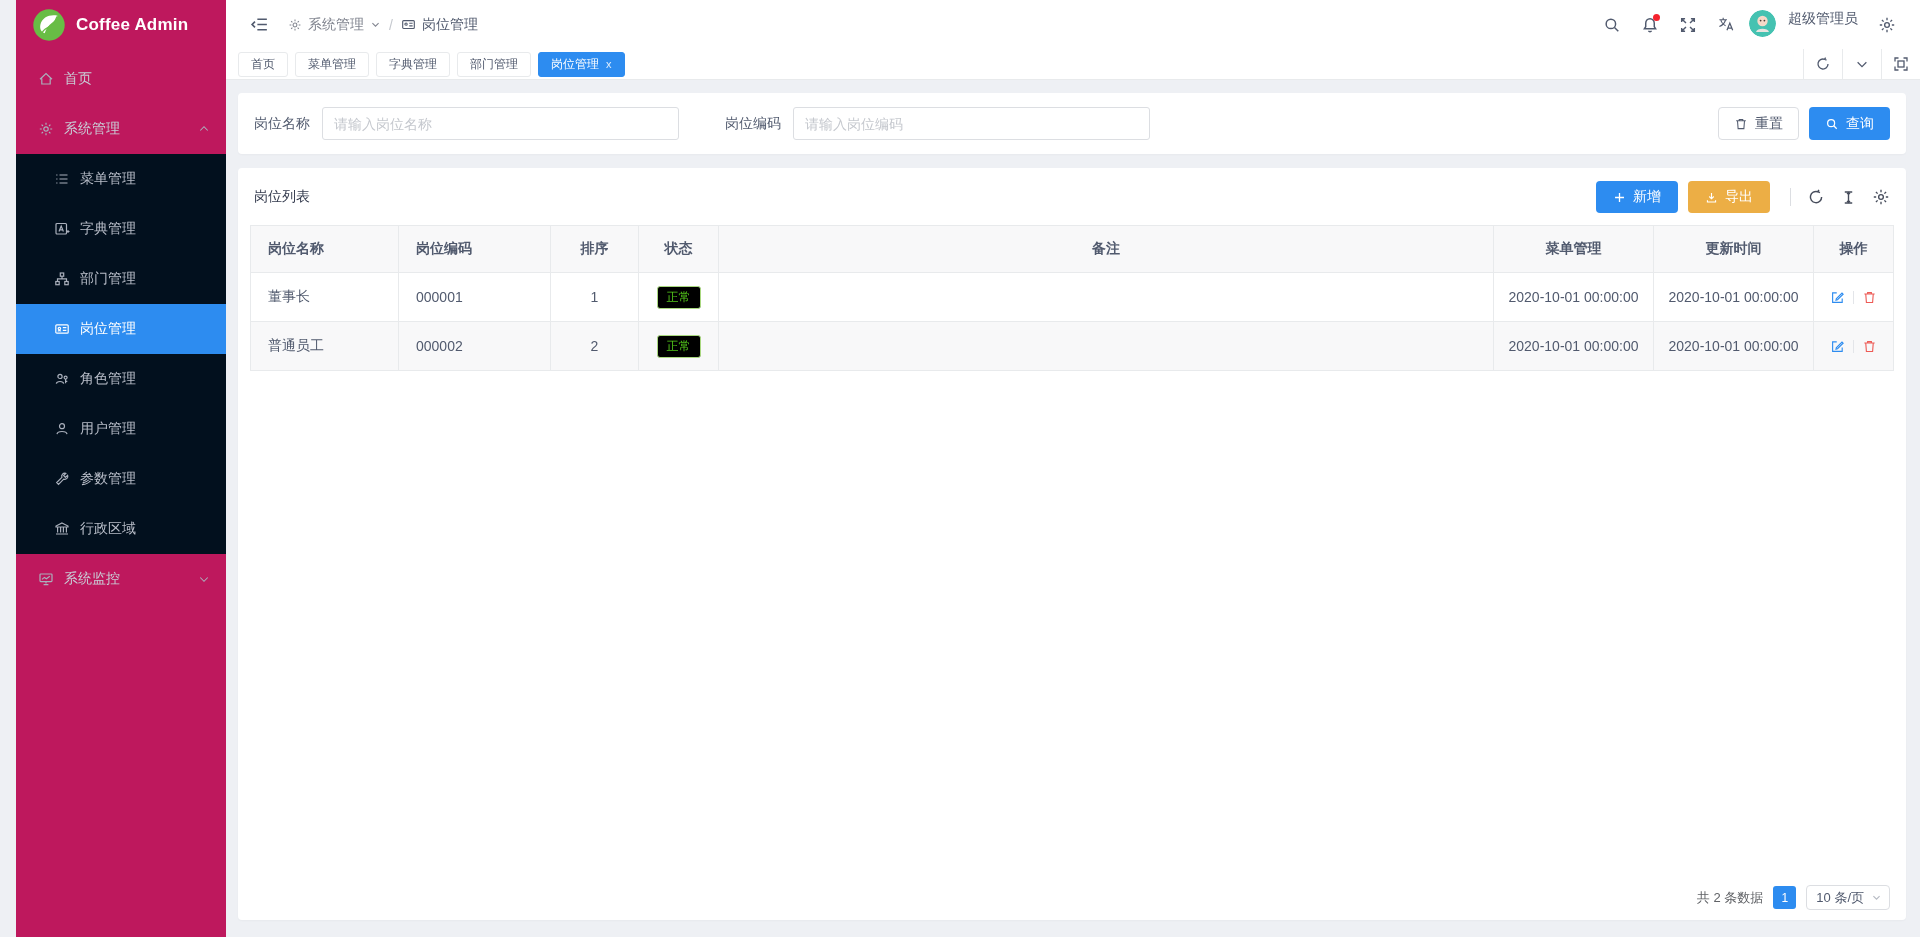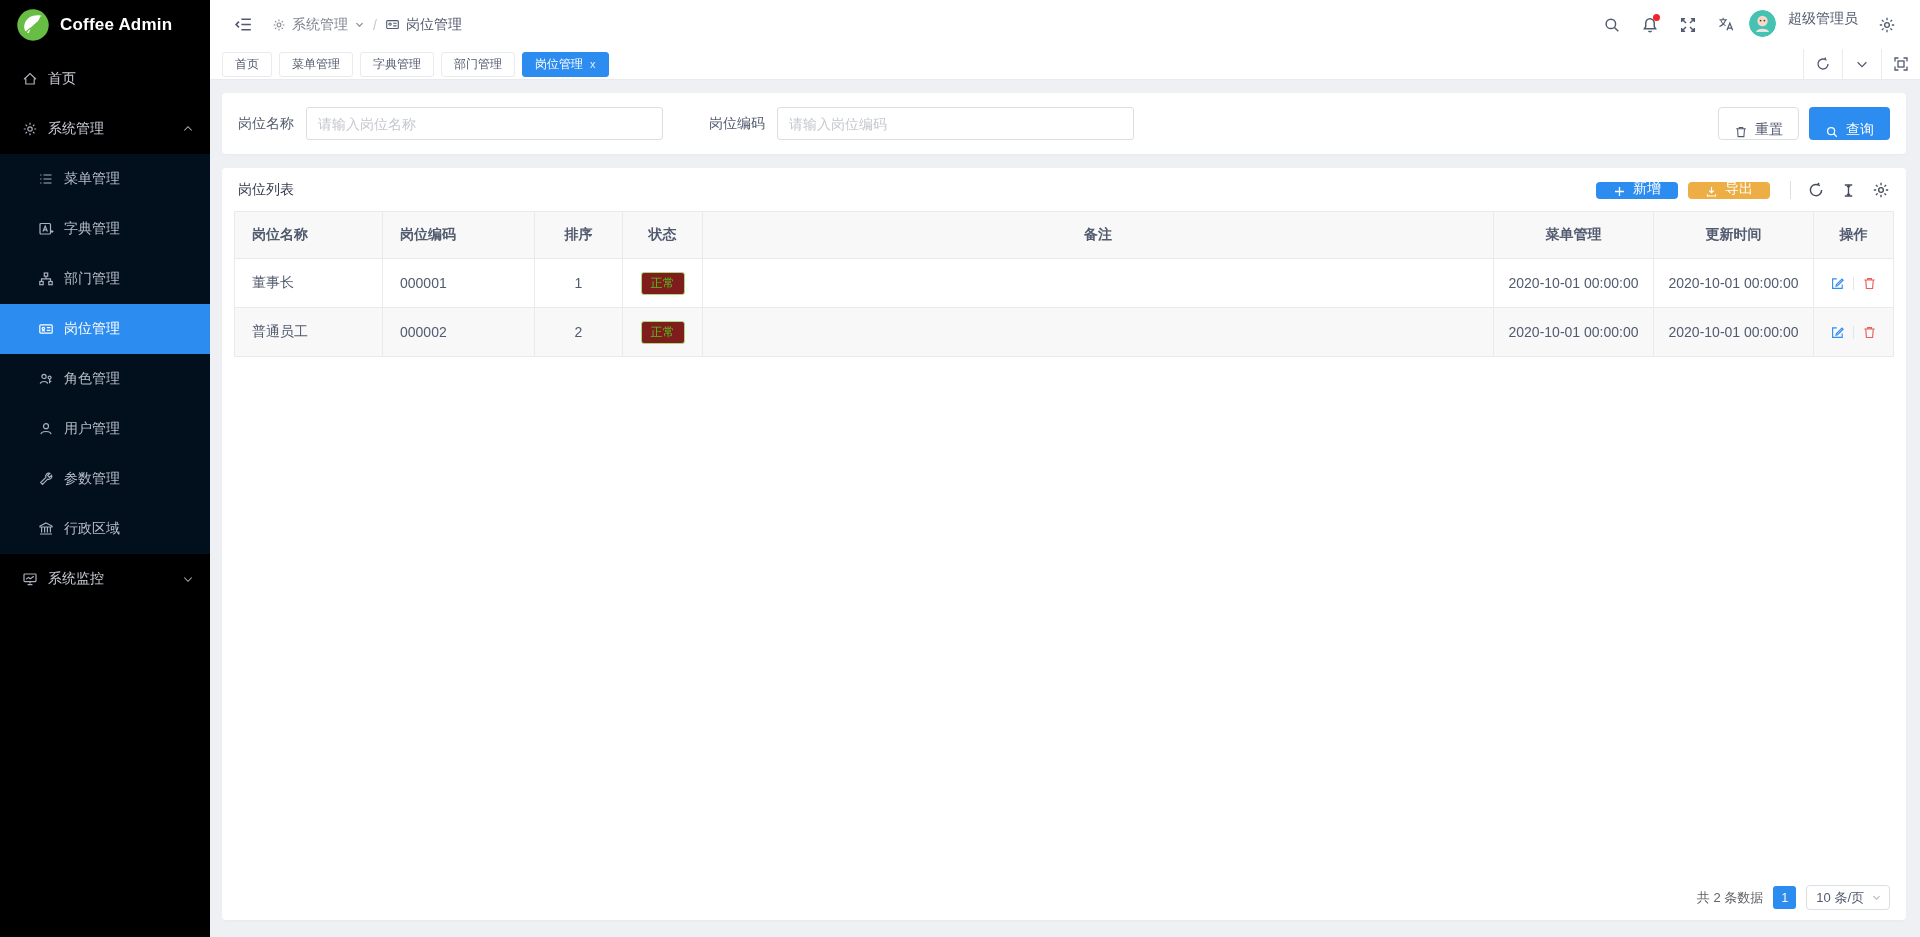"Coffee Admin" .sidebar { background: #000000 -> #be185d; margin-left: none -> 16px }
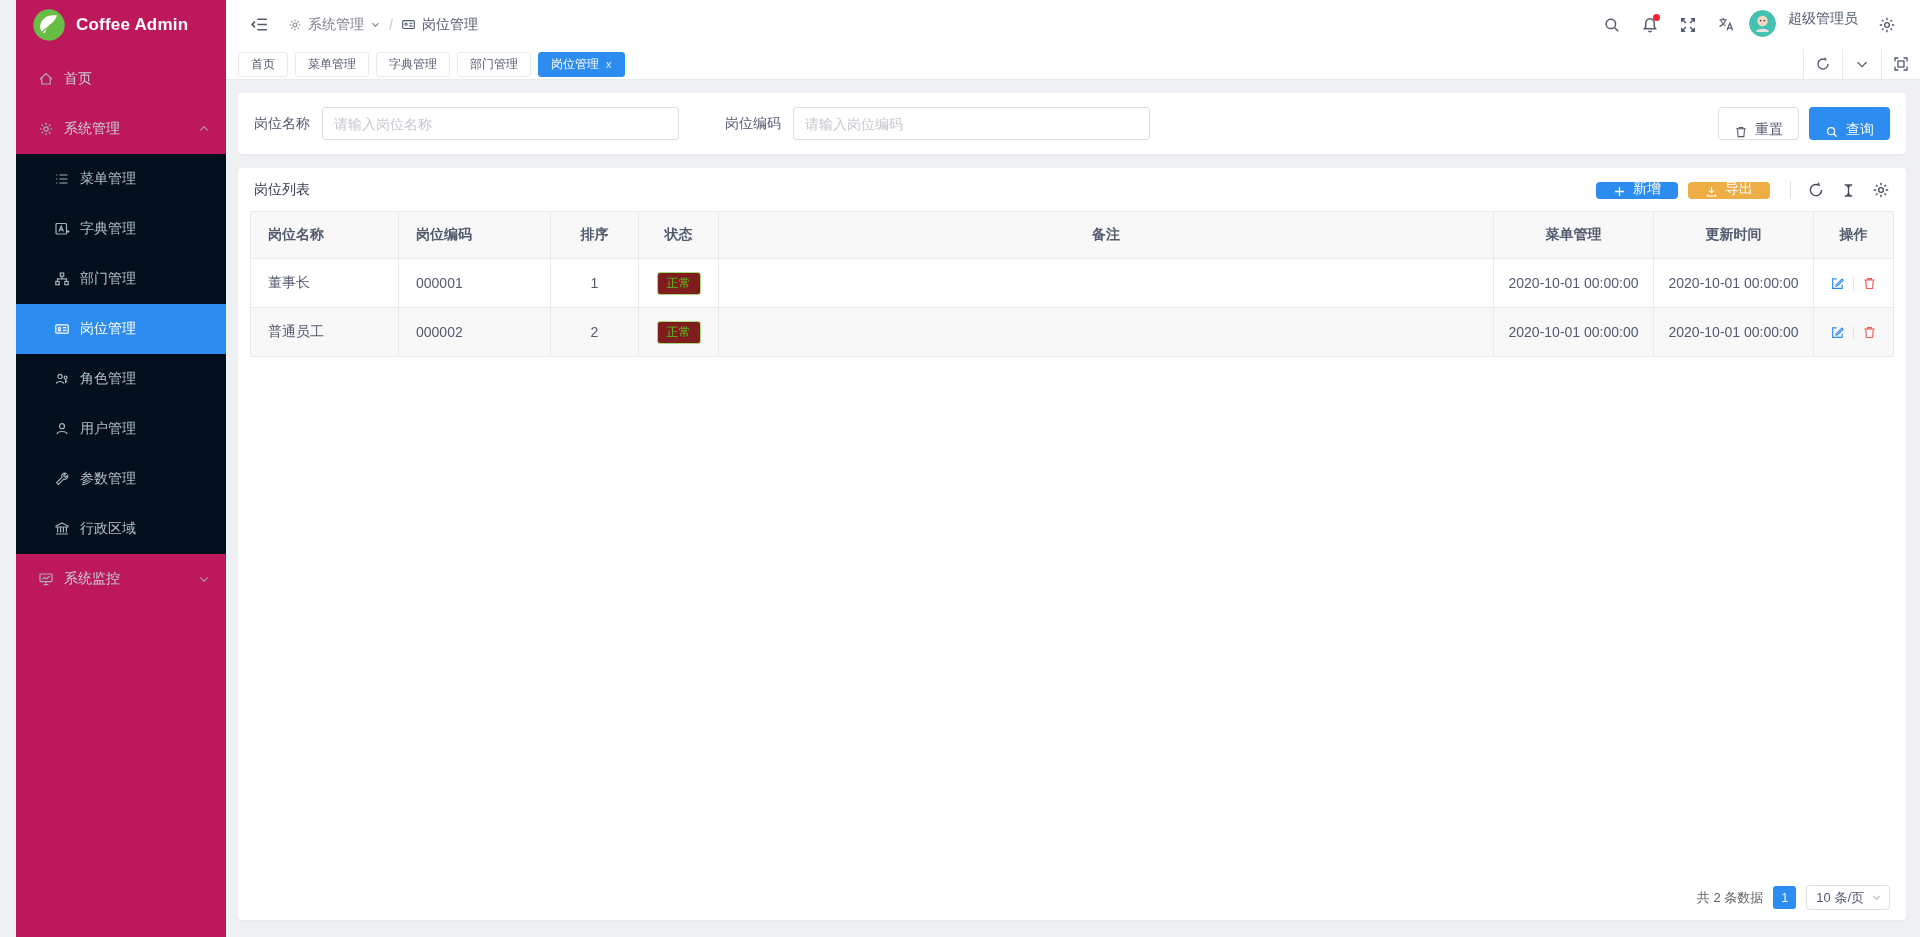"重置" .btn { align-items: flex-end -> center }
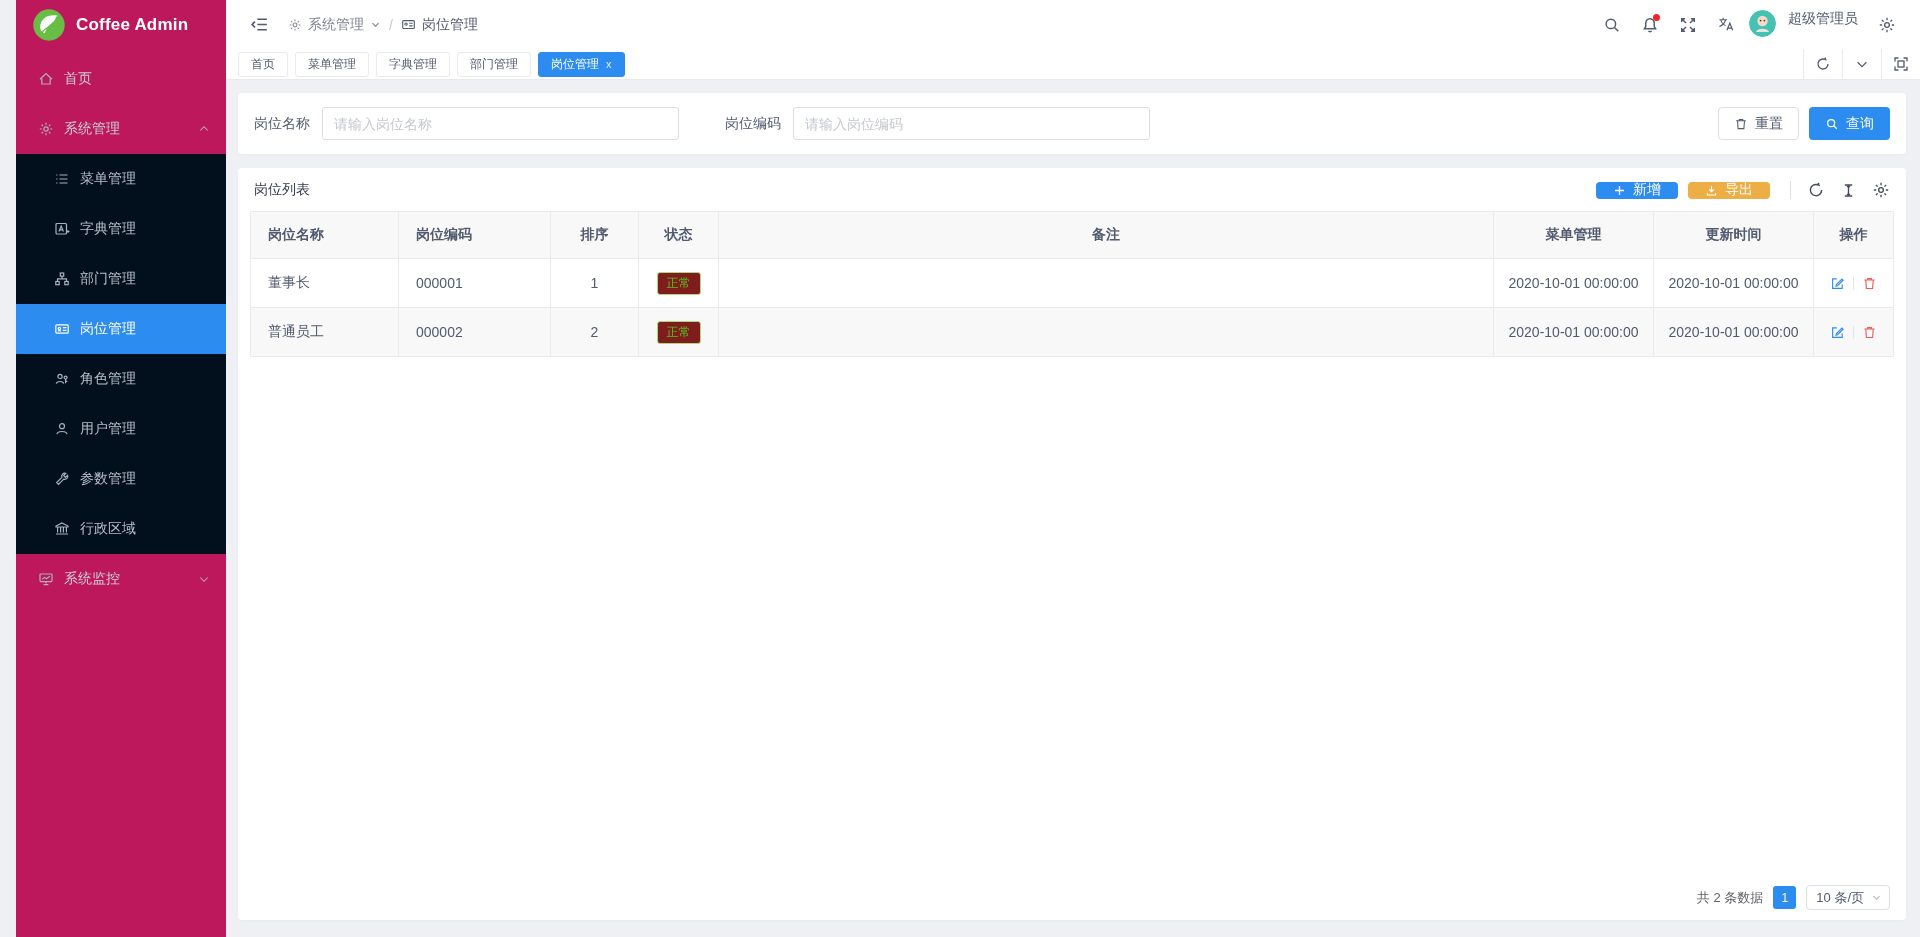"新增" .btn-sm { height: 17px -> 32px }
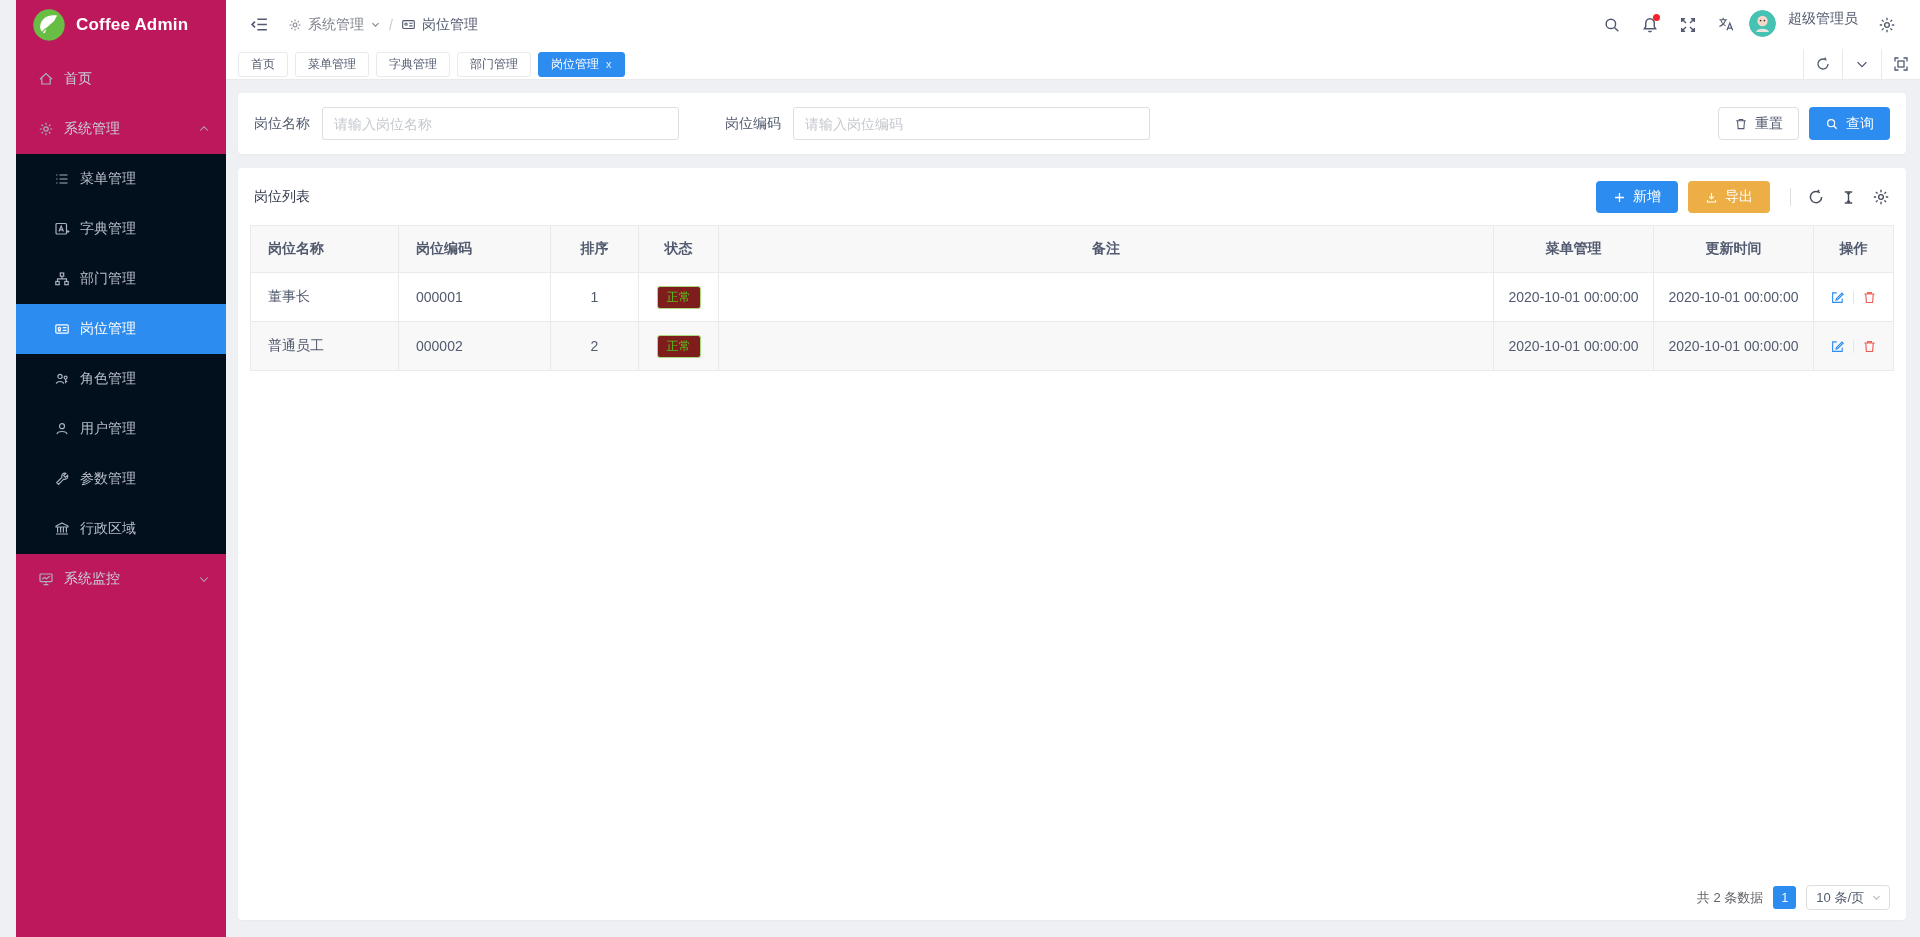"正常" .tag-success { background: #7f1d1d -> #000000 }
